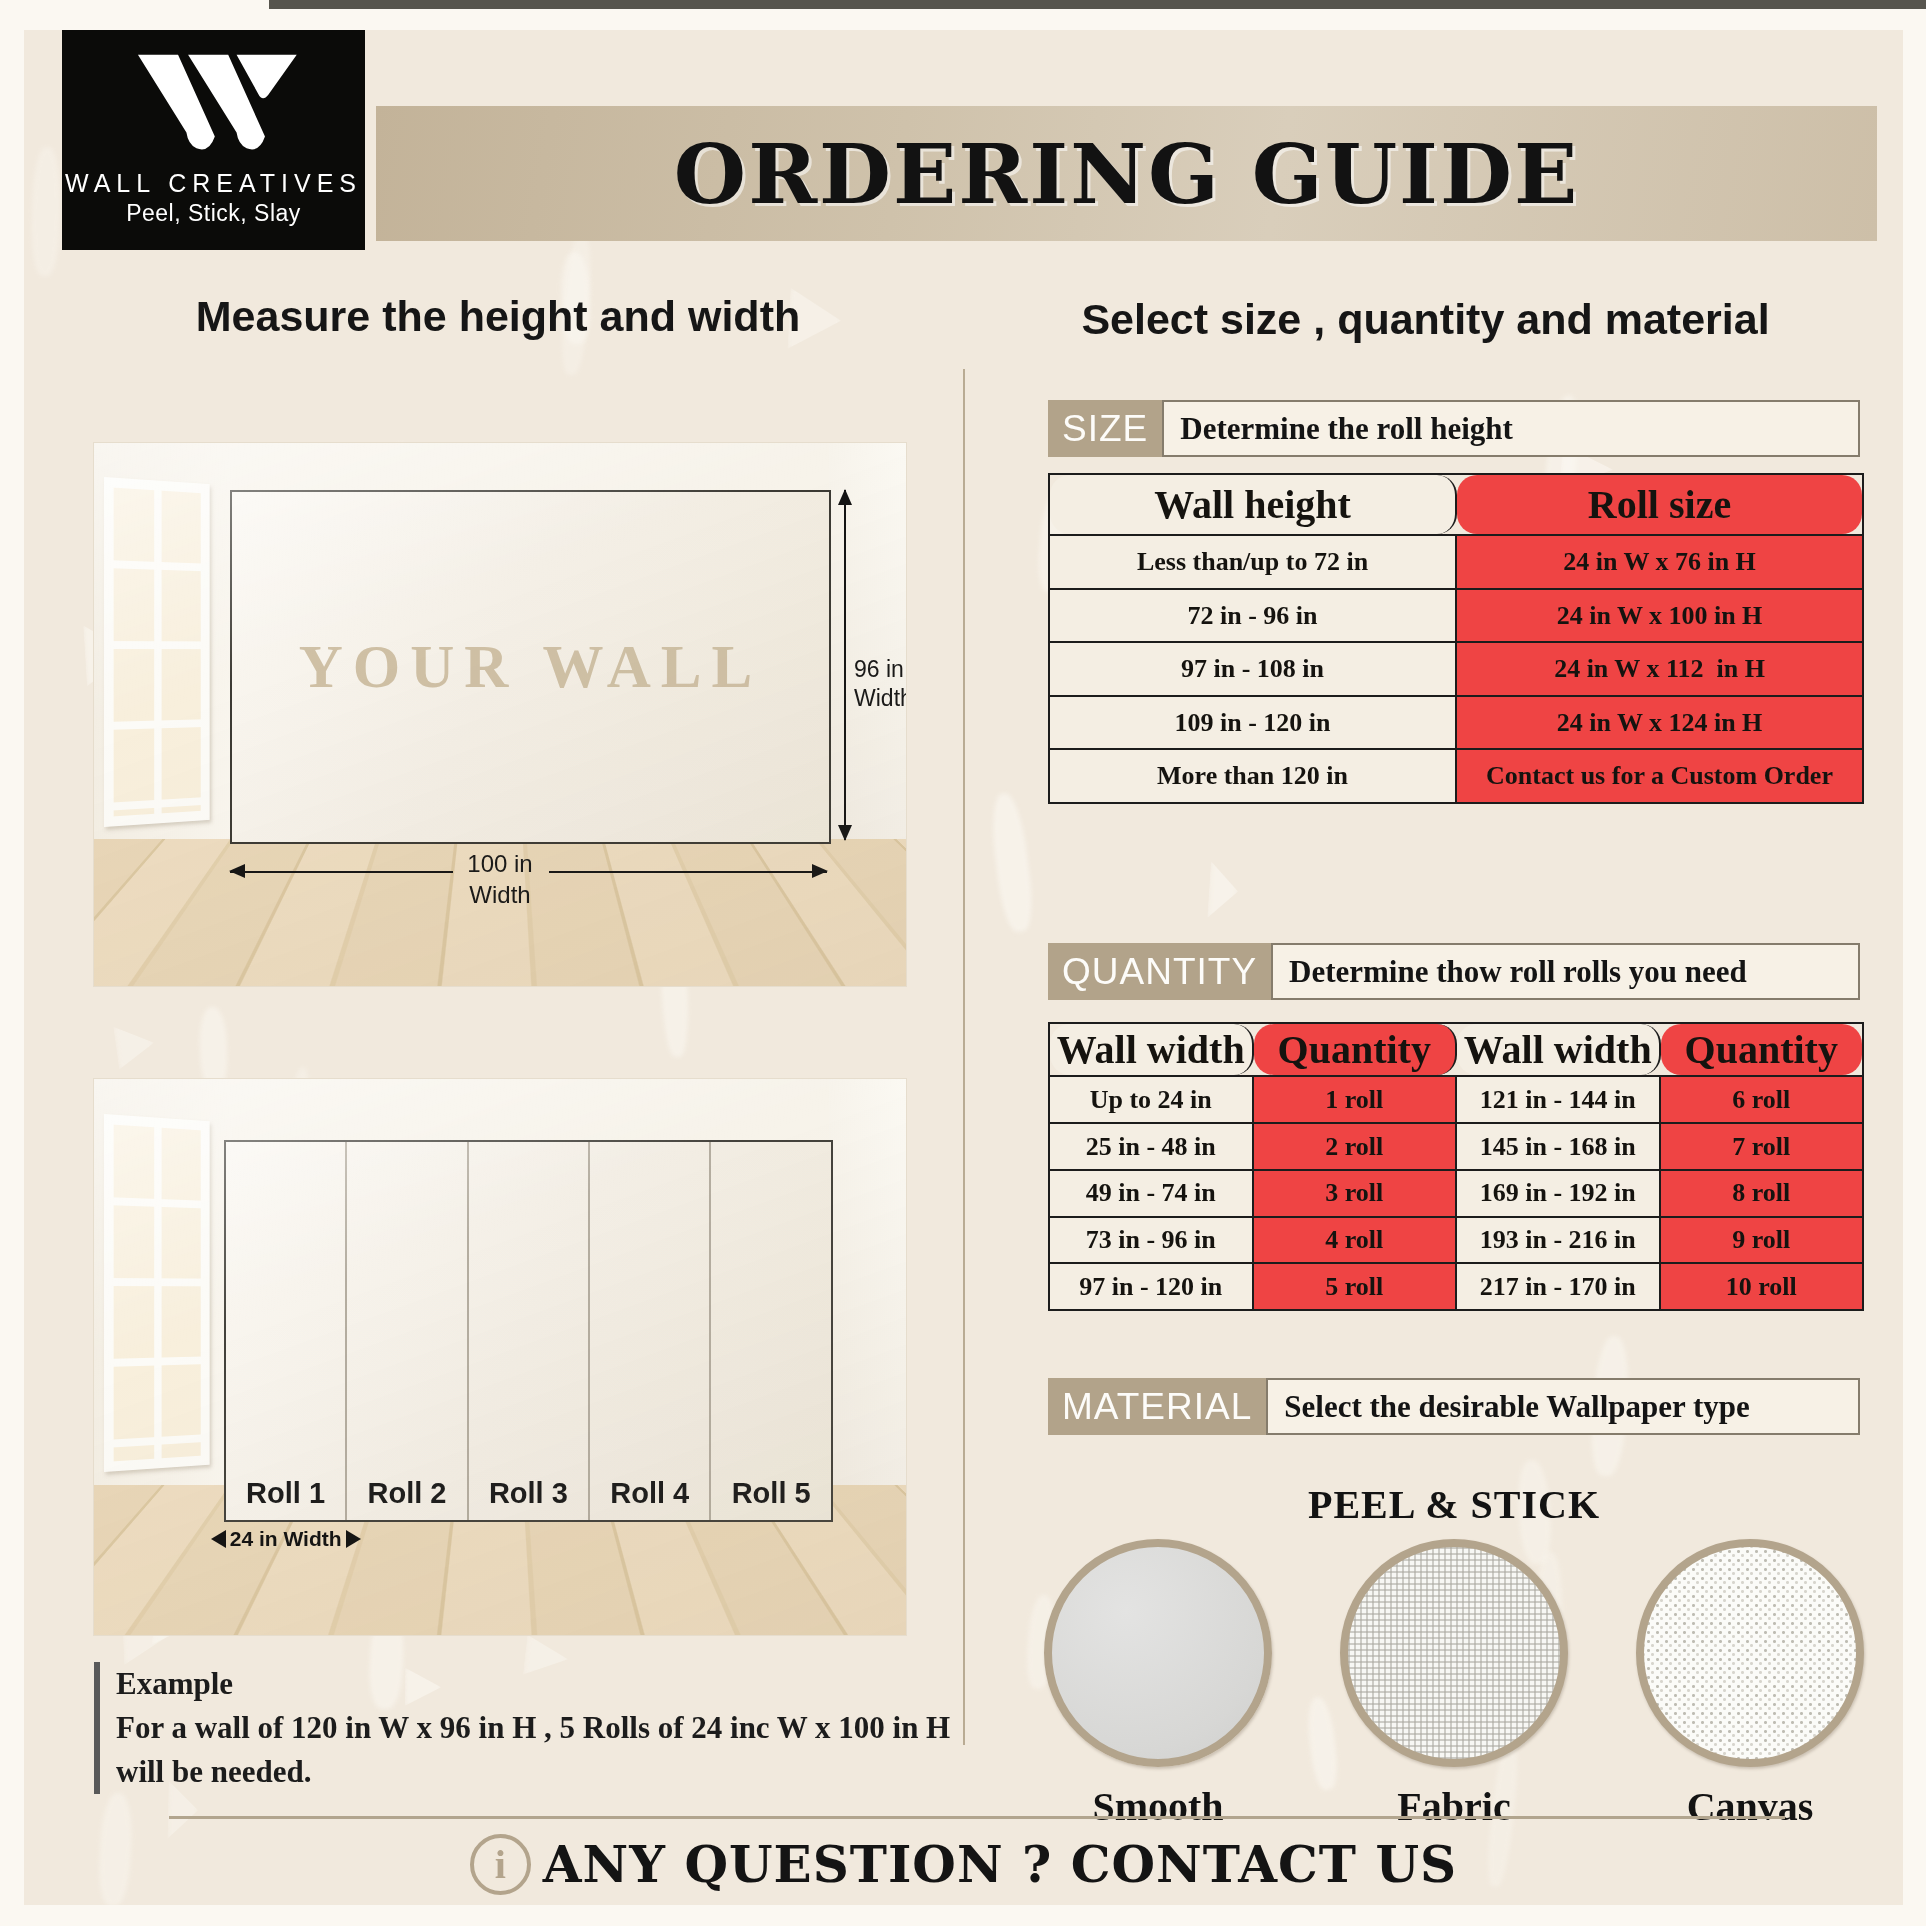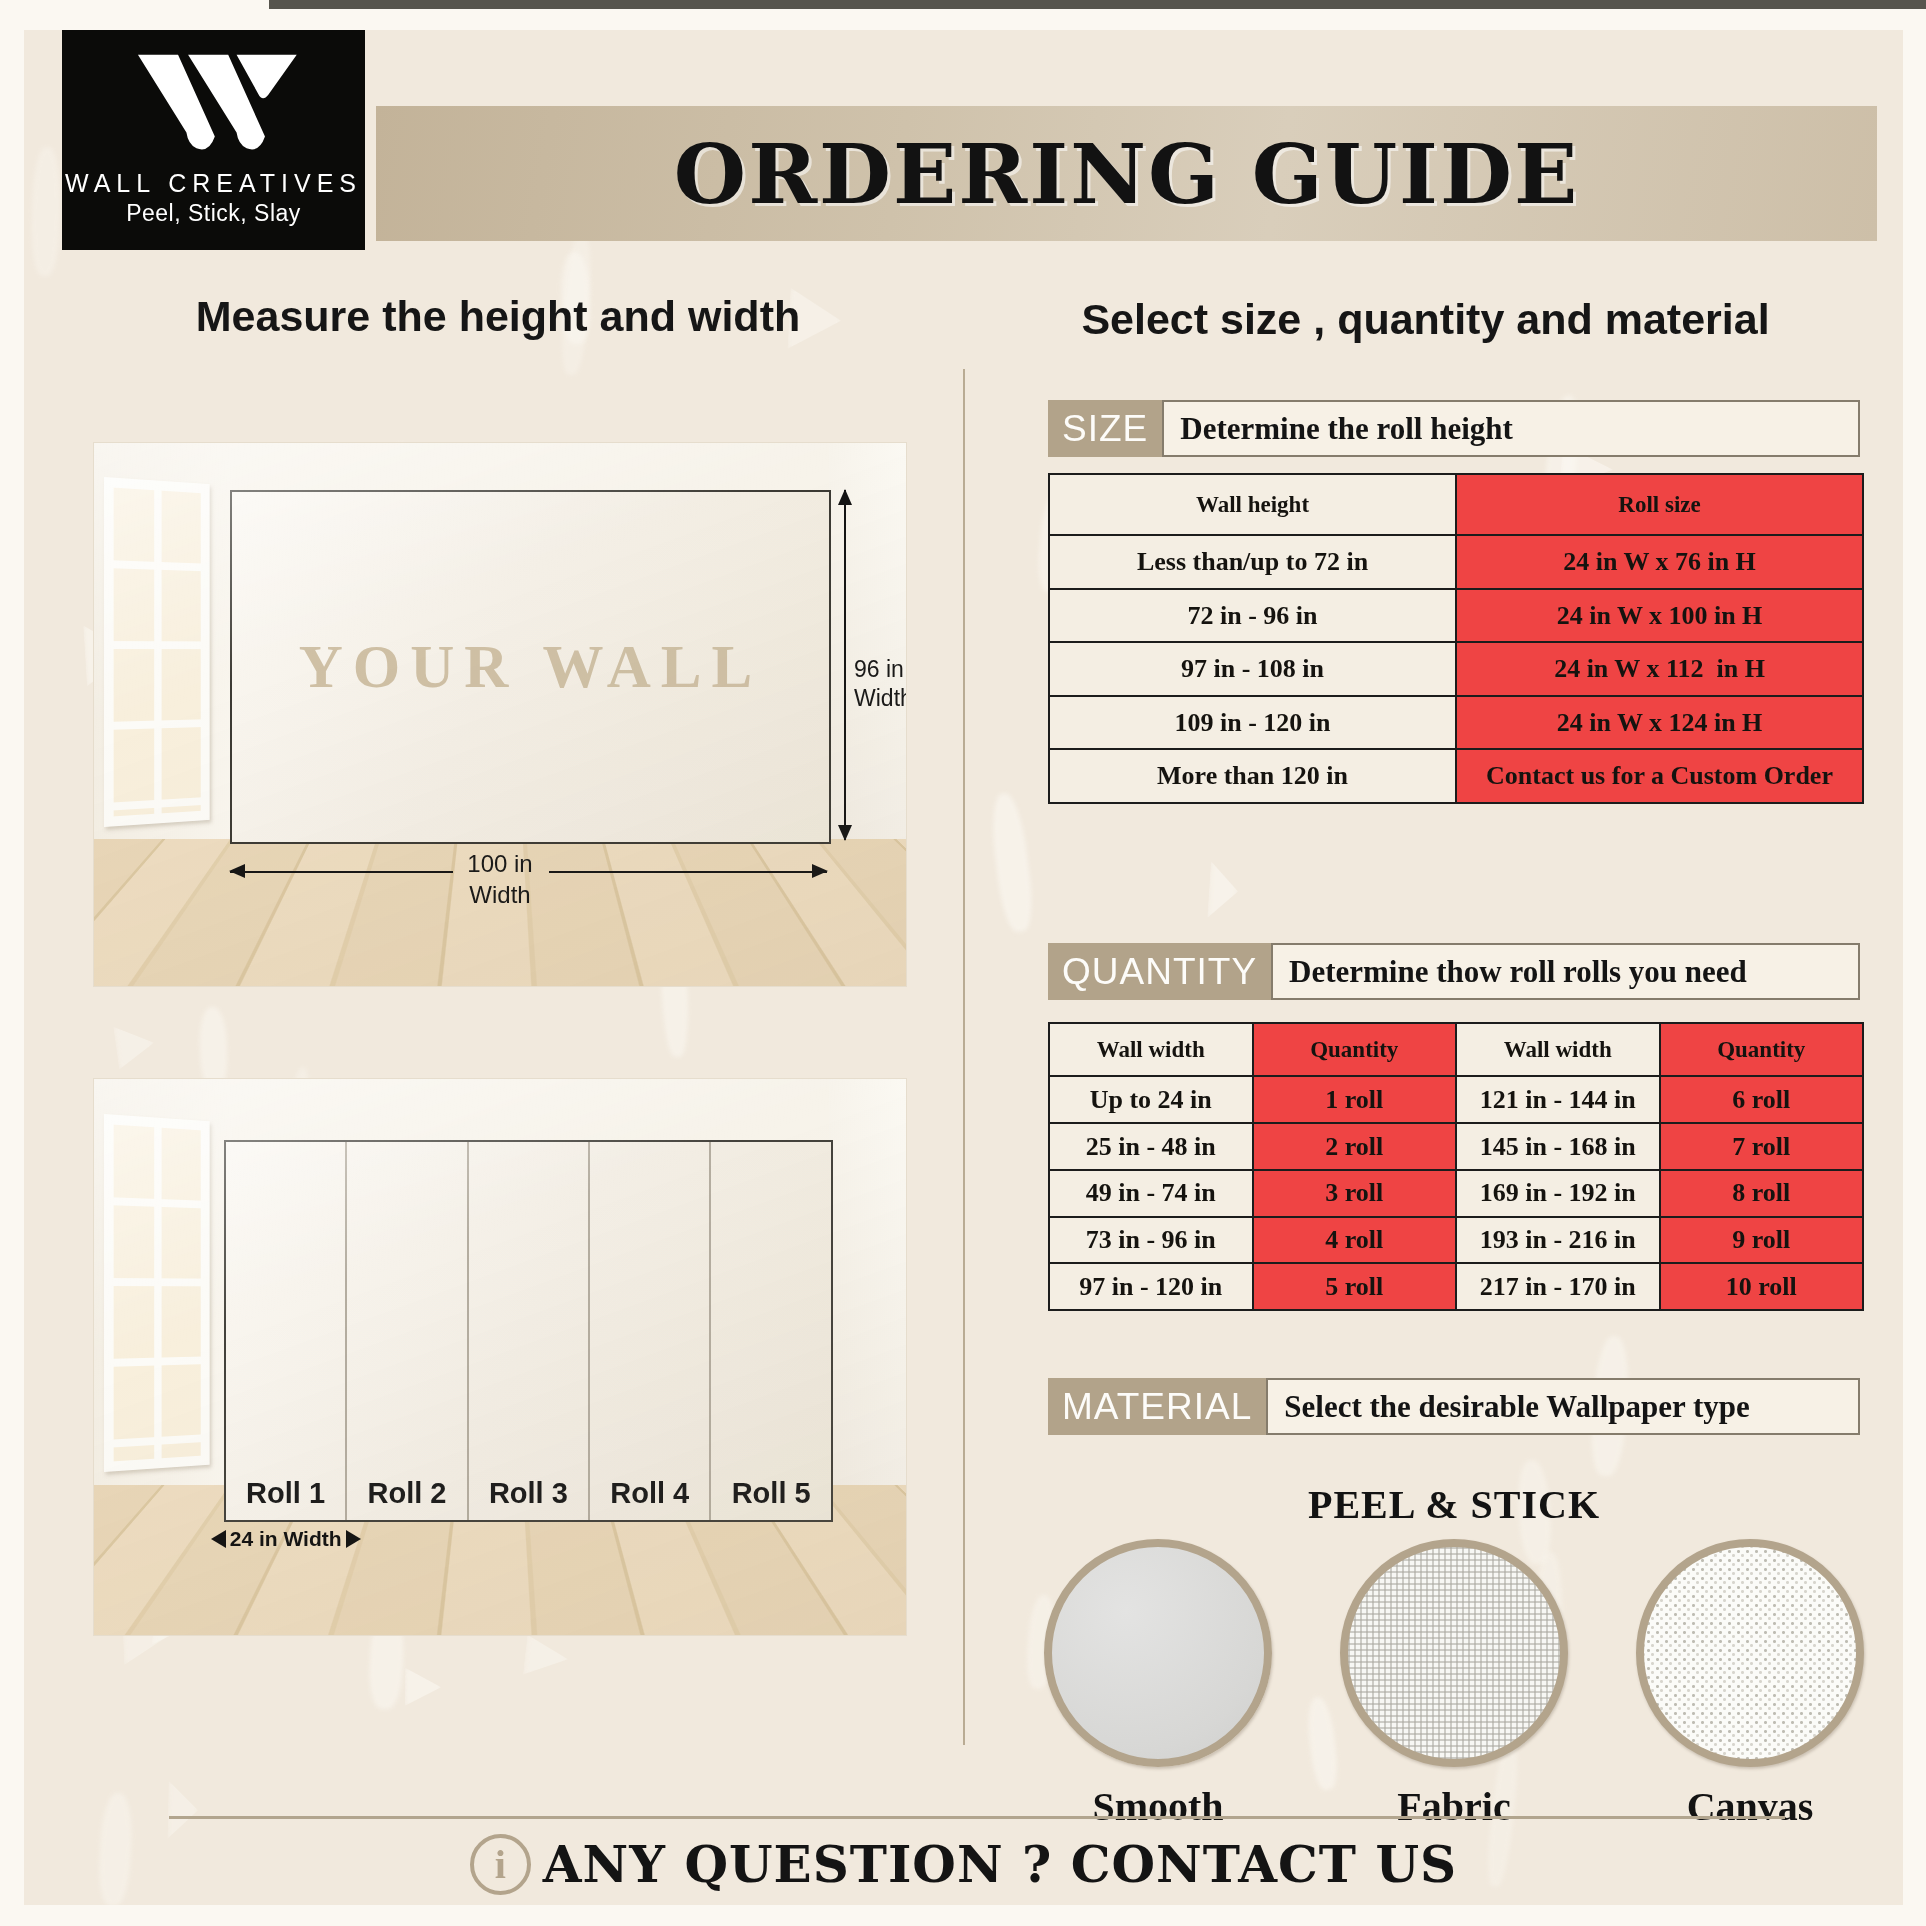"Wall height" .tbl-head .tbl-cell { border-radius: none -> 20px; font-size: 23px -> 40px }
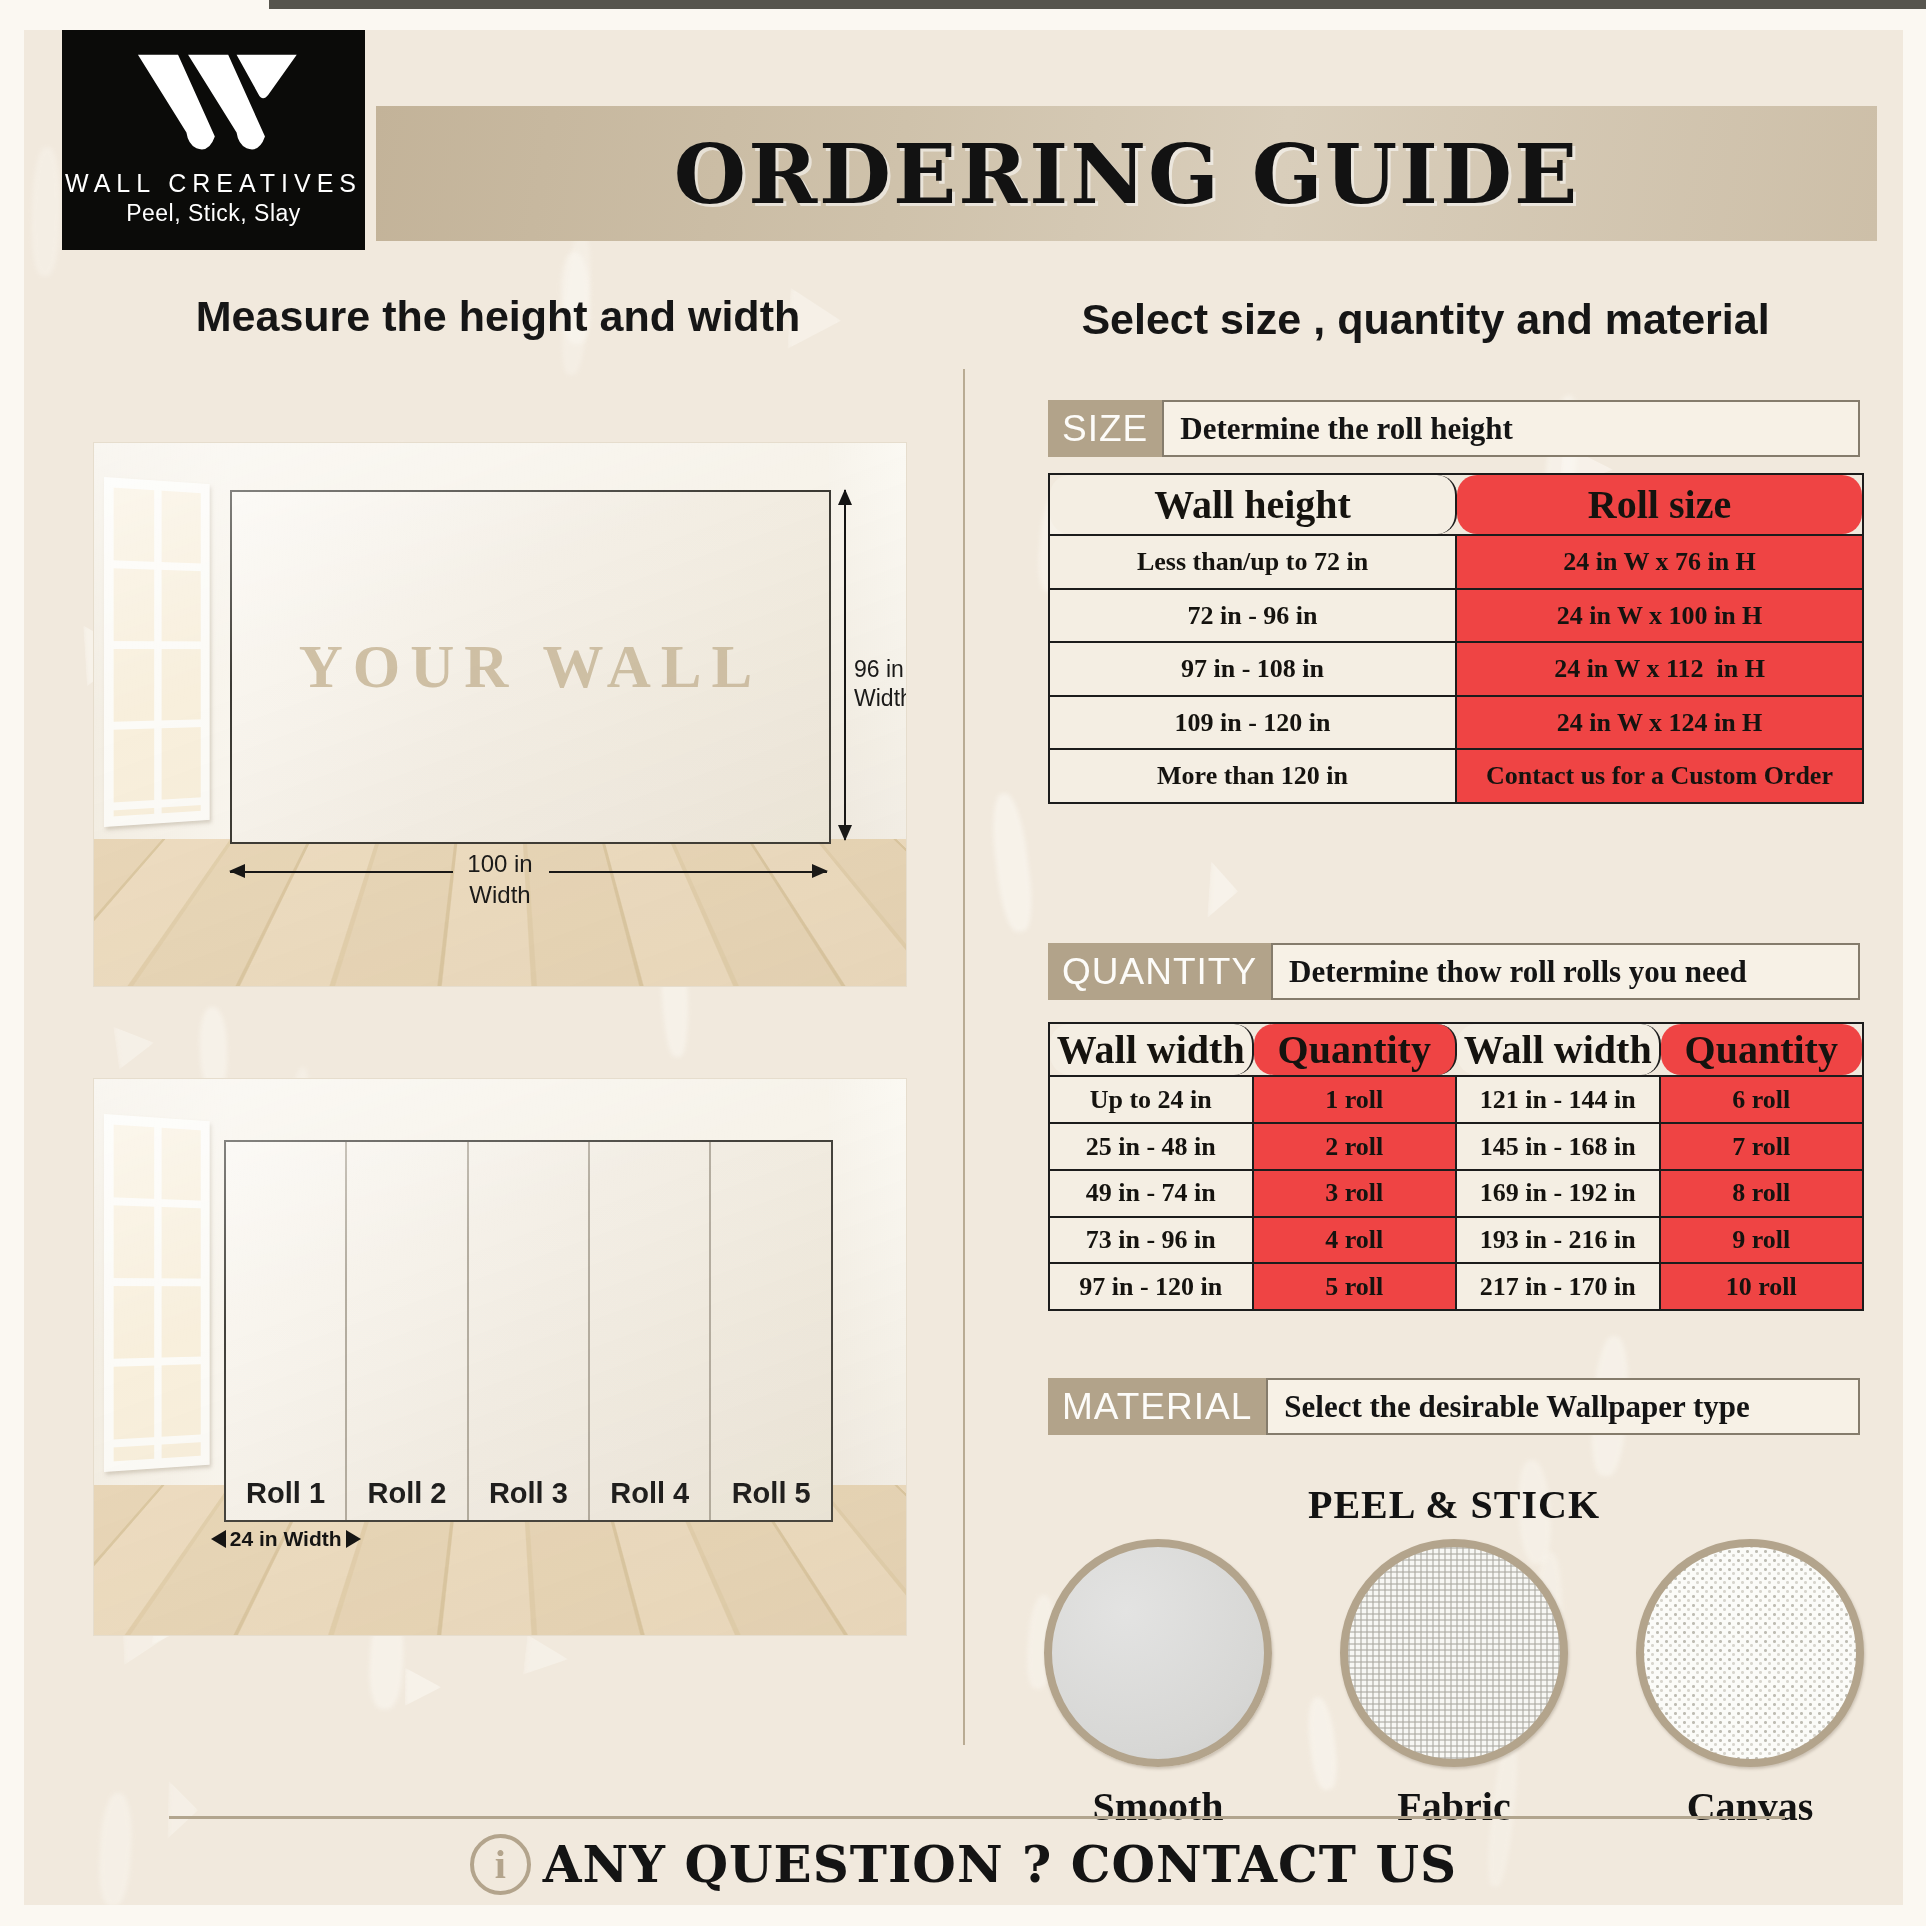"Example" div.example { html: none -> <div> <div>Example</div> <div>For a wall of 120 in W x 96 in H , 5 Rolls of 24 inc W x 100 in H</div> <div>will be needed.</div> </div> }
